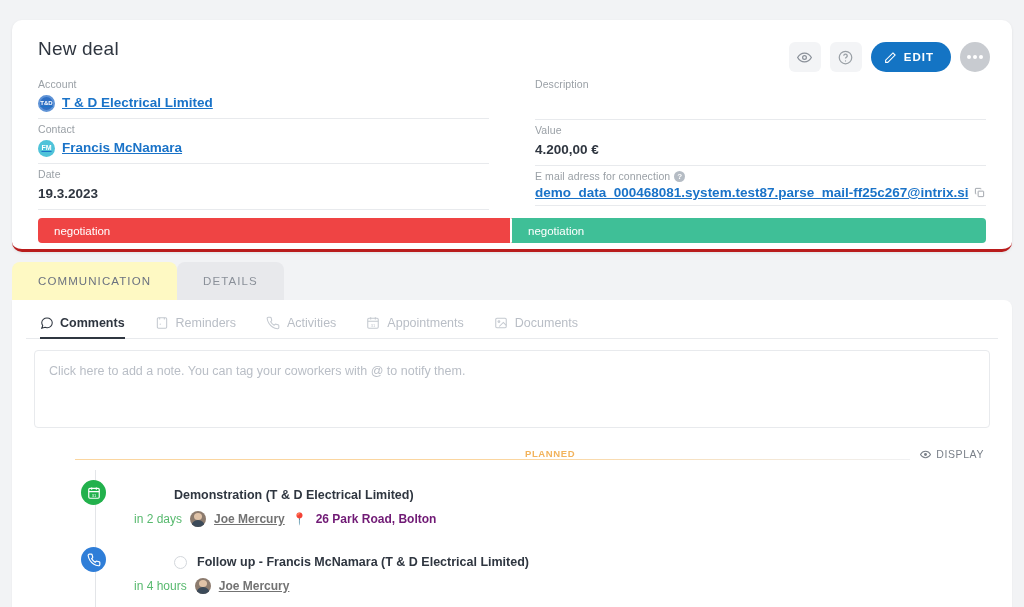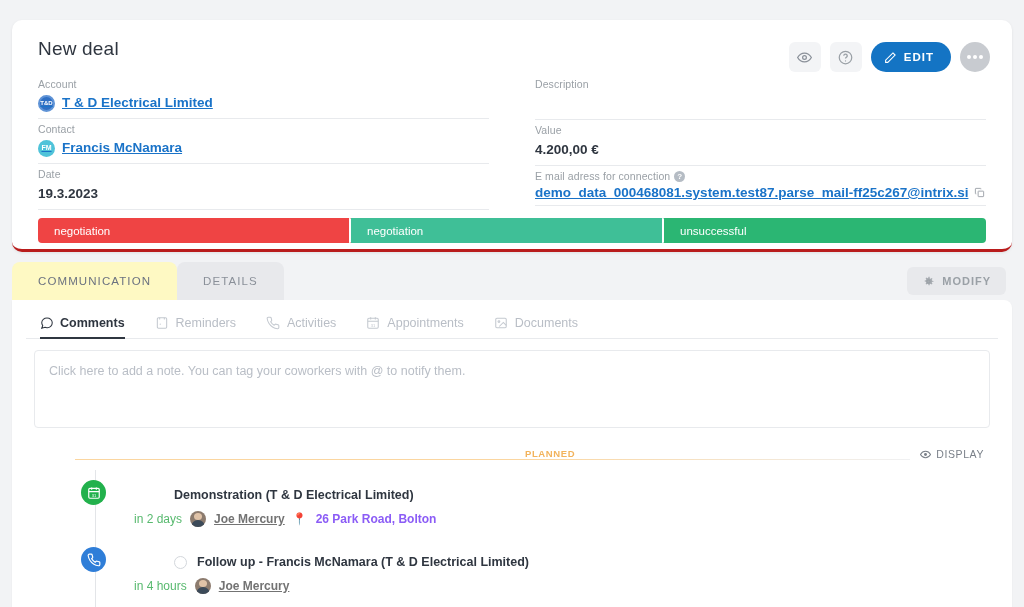"unsuccessful" div.pipe-seg { html: <div> <span>unsuccessful</span> </div> -> none }
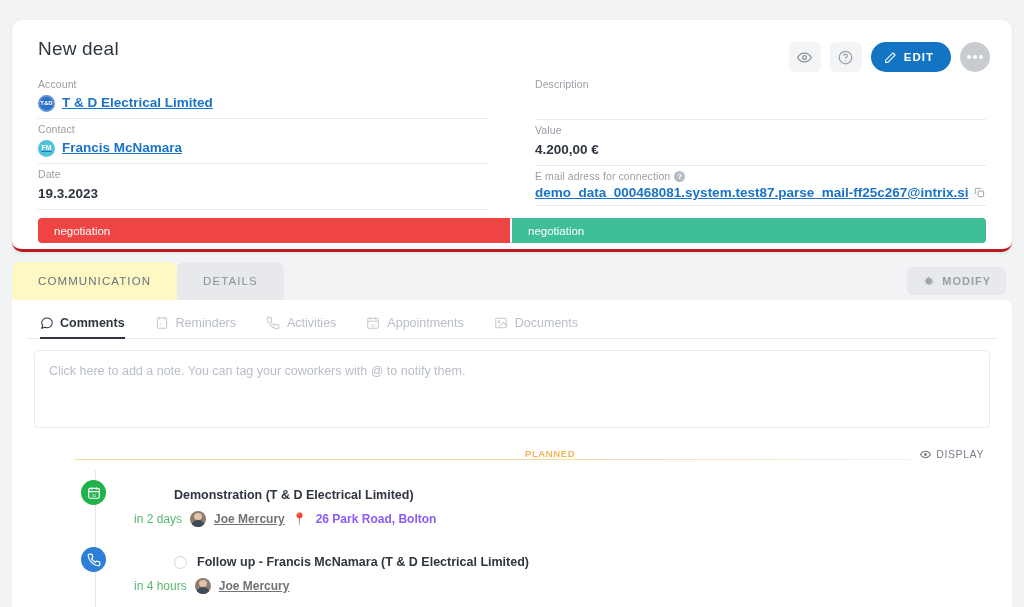"MODIFY" button.modify-btn { html: <button> <svg> <path></path> <path></path> </svg> <span>MODIFY</span> </button> -> none }
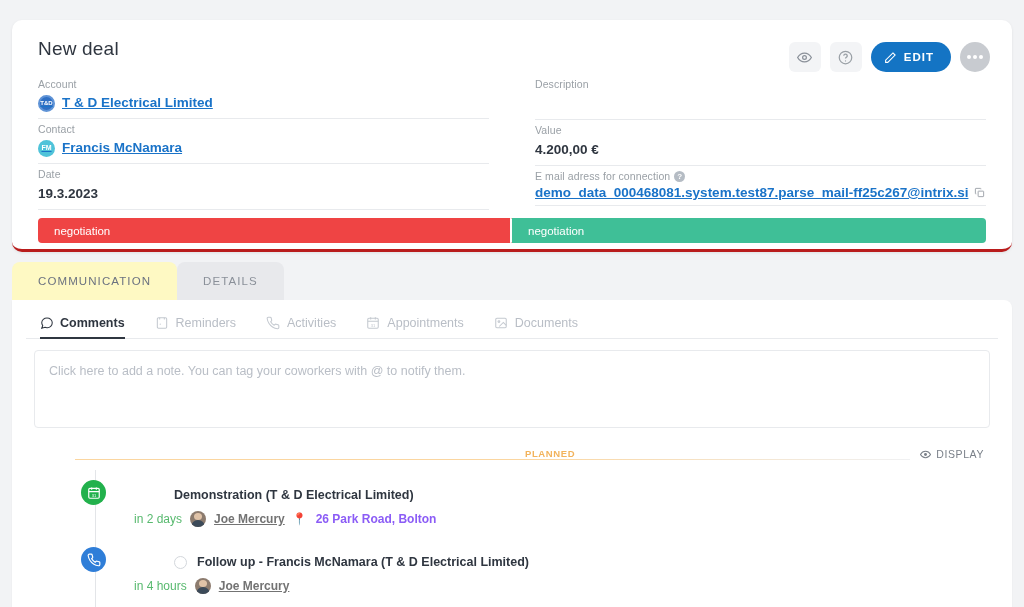"26 Park Road, Bolton" .tl-place { color: #8b5cf6 -> #701a75 }
